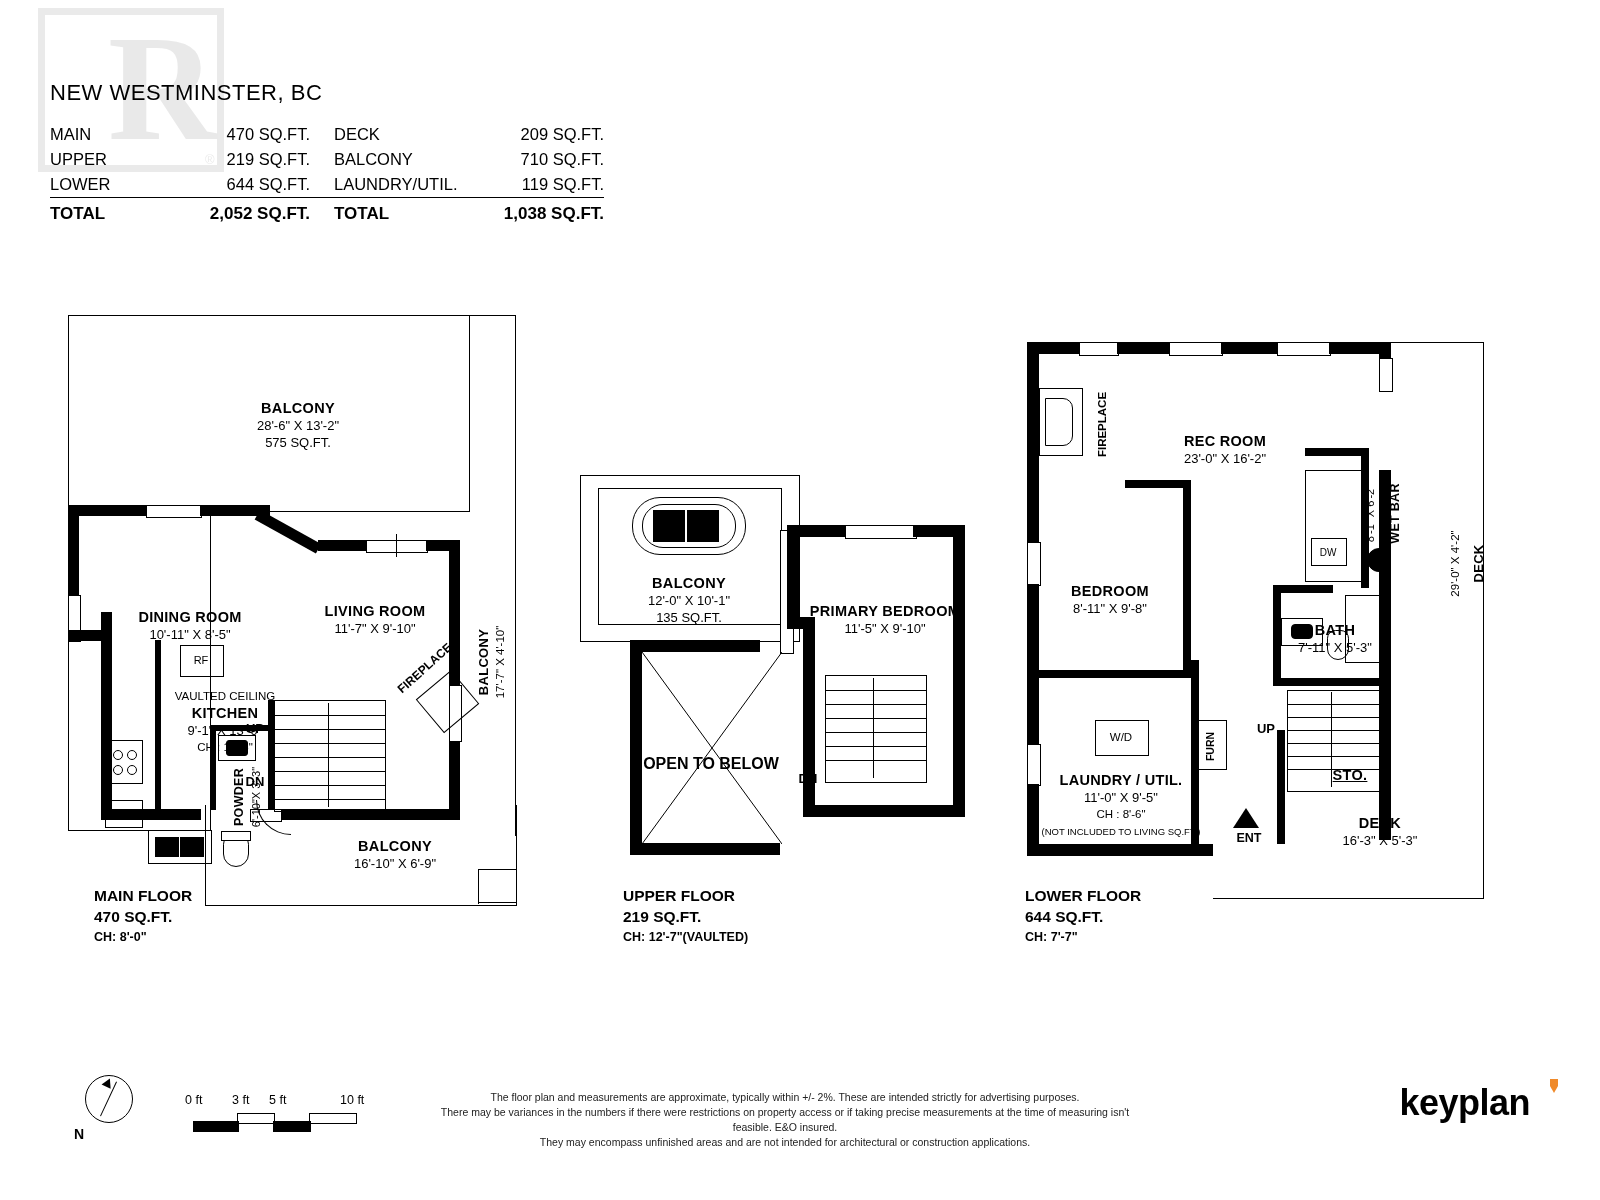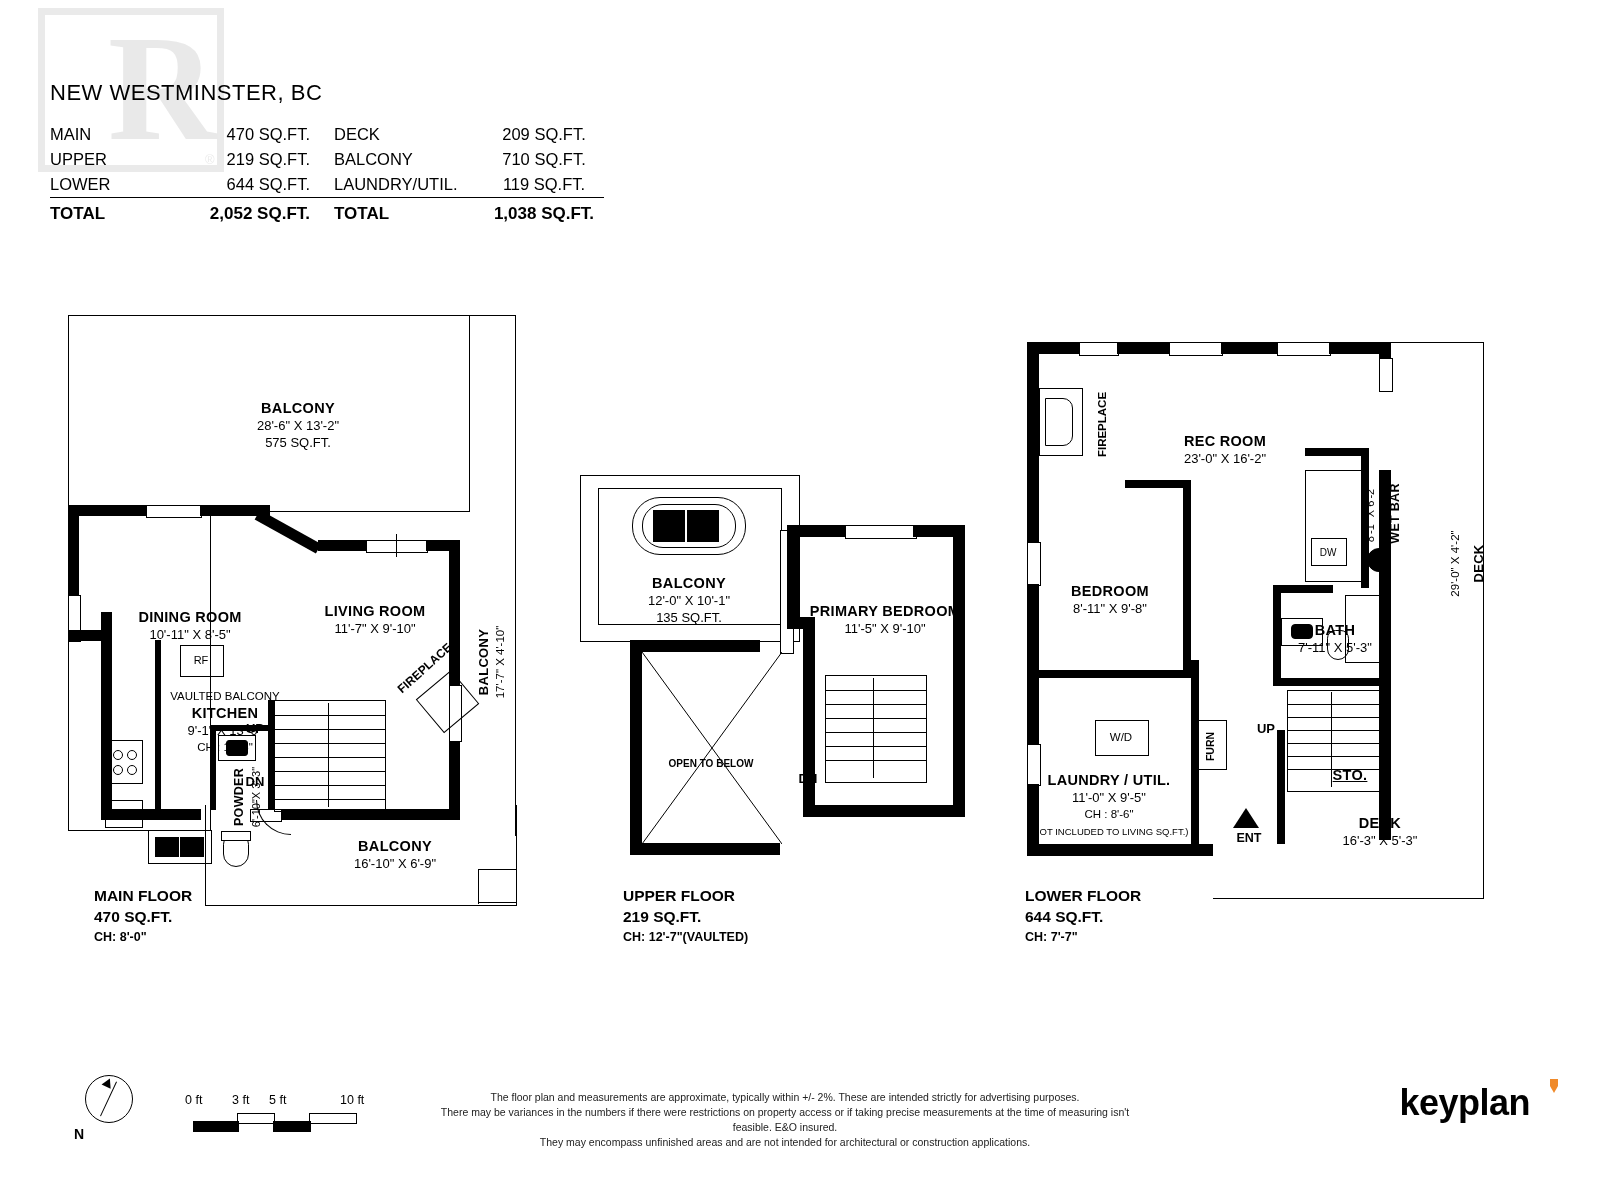"209 SQ.FT." .c4 { text-align: center -> right }
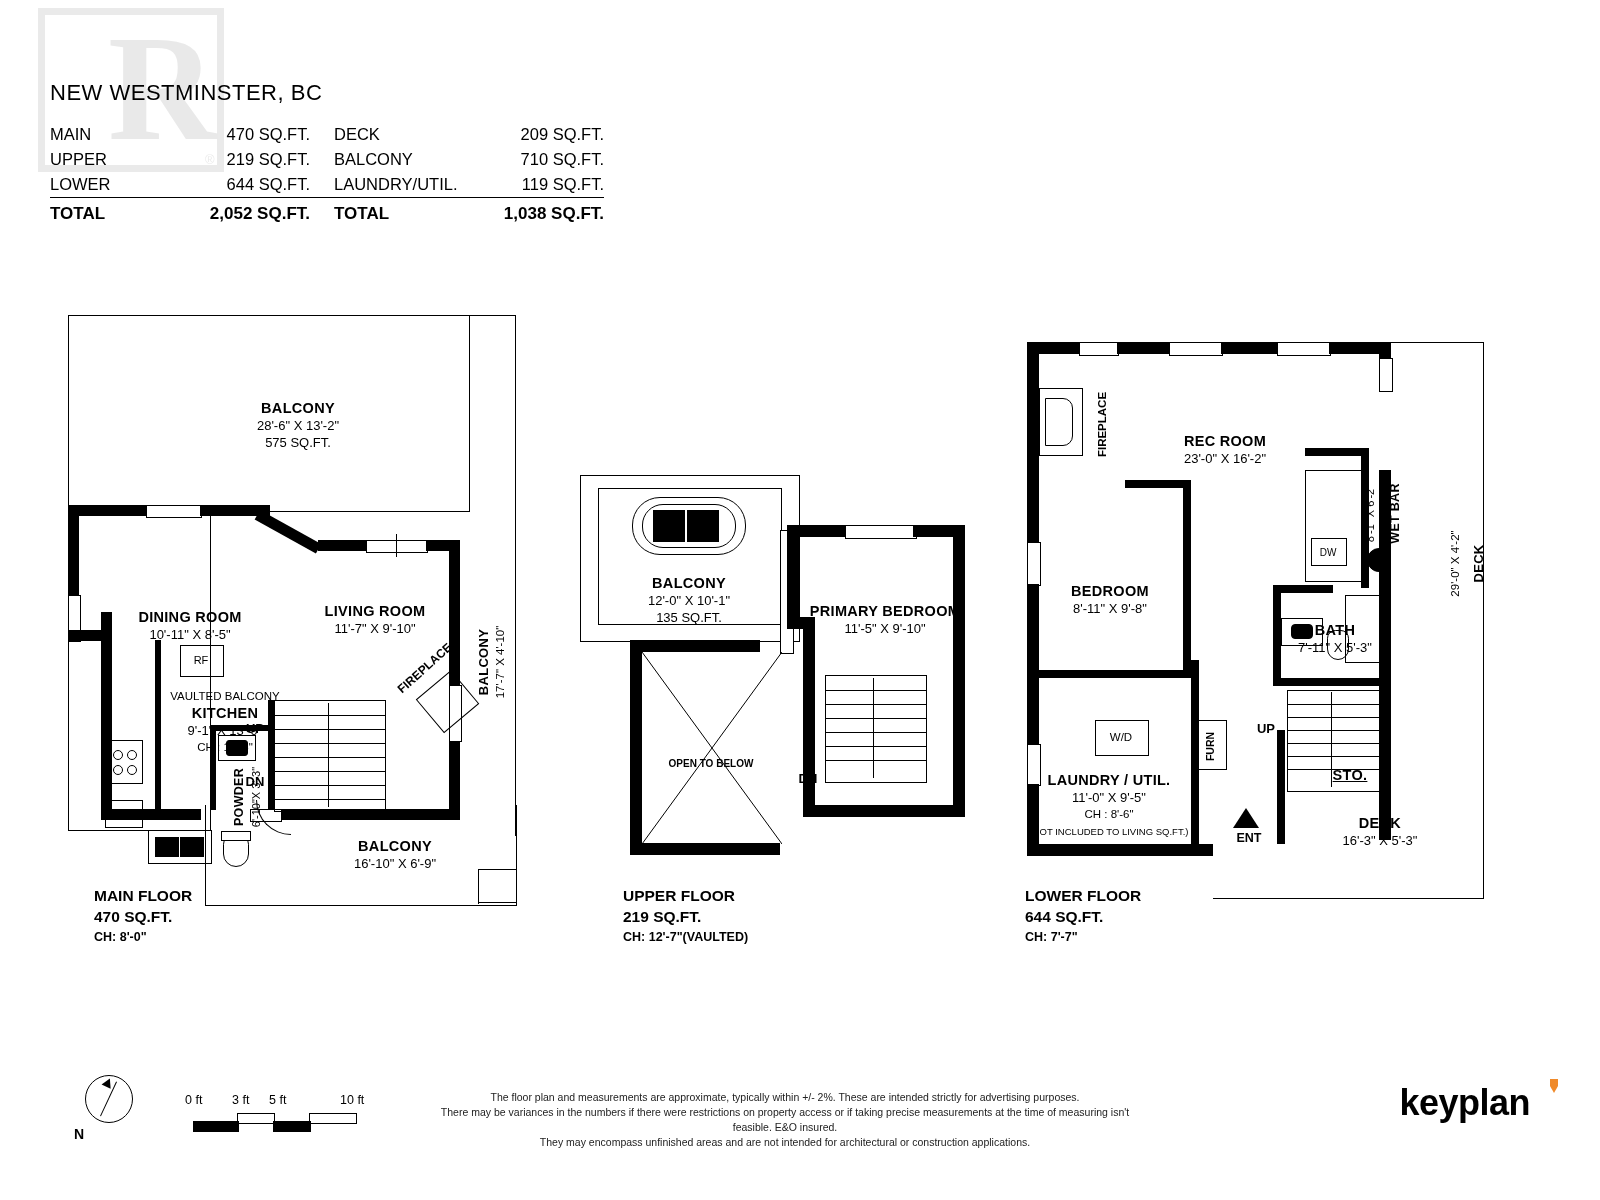"VAULTED BALCONY" div.sm { text: BALCONY -> CEILING }
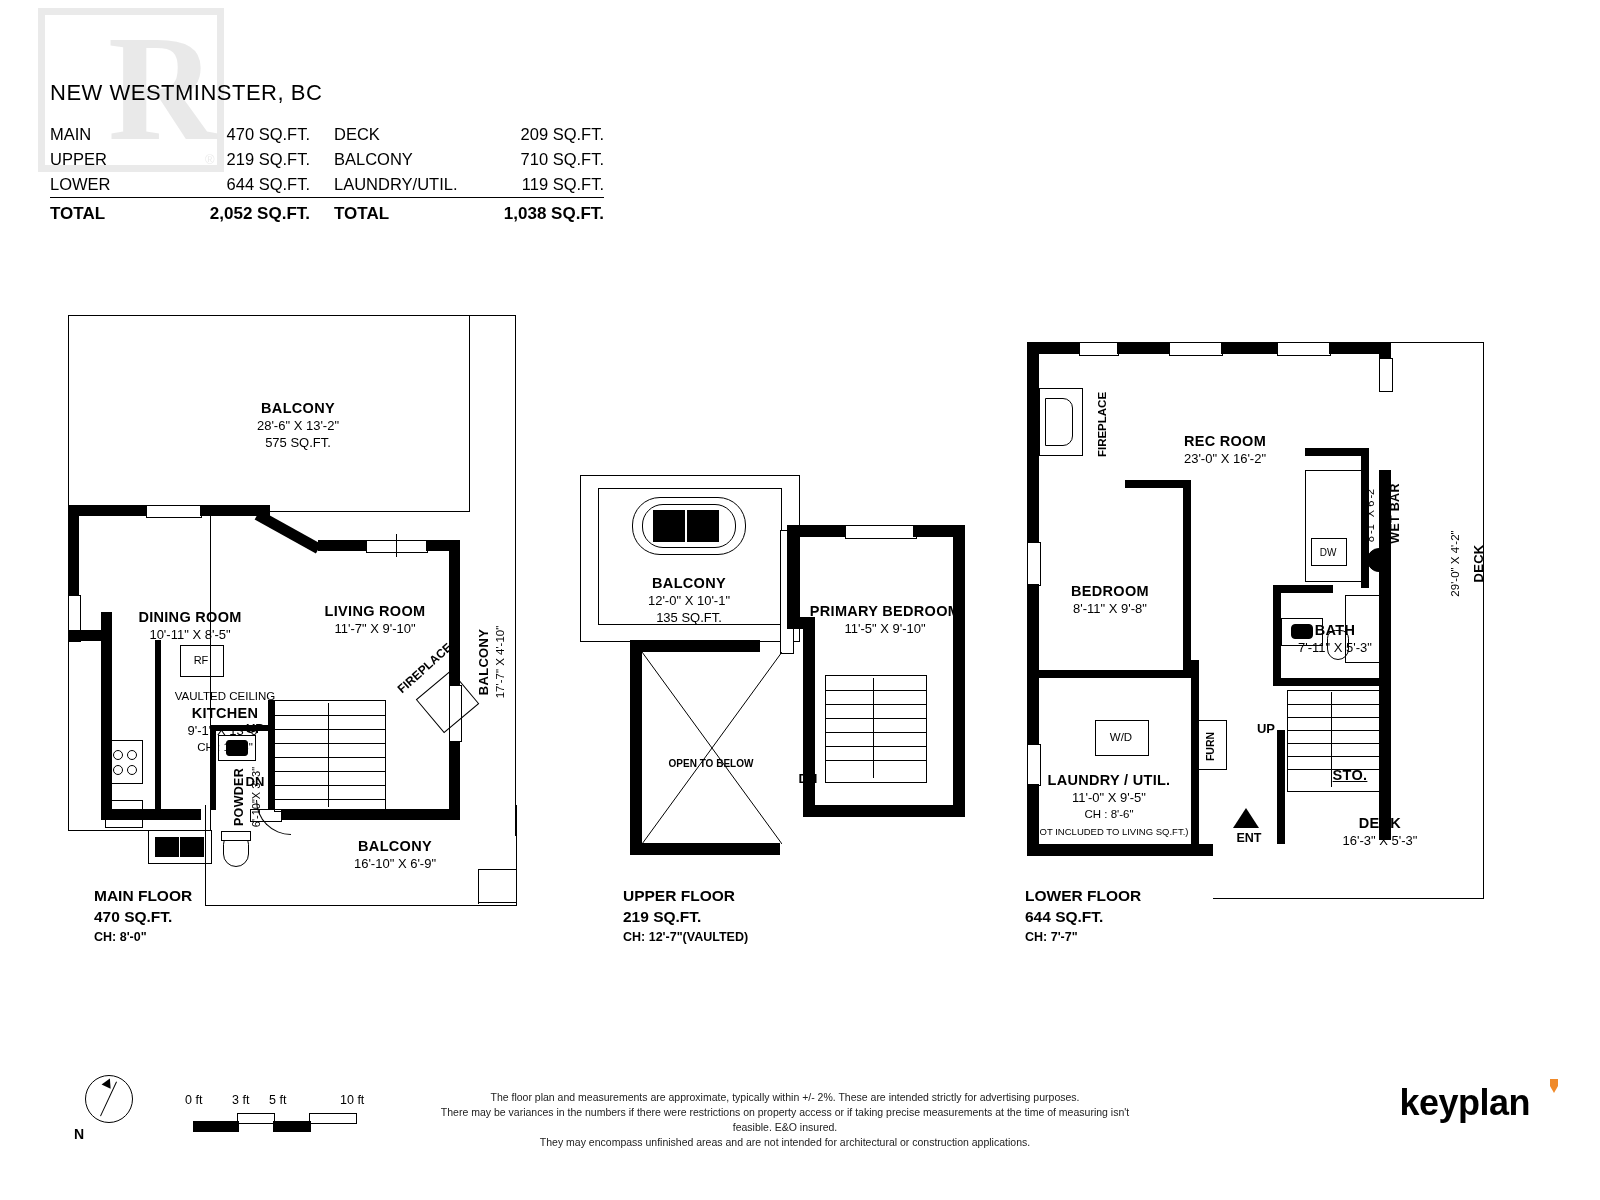"OPEN TO BELOW" div.lbl { font-size: 10px -> 16px }
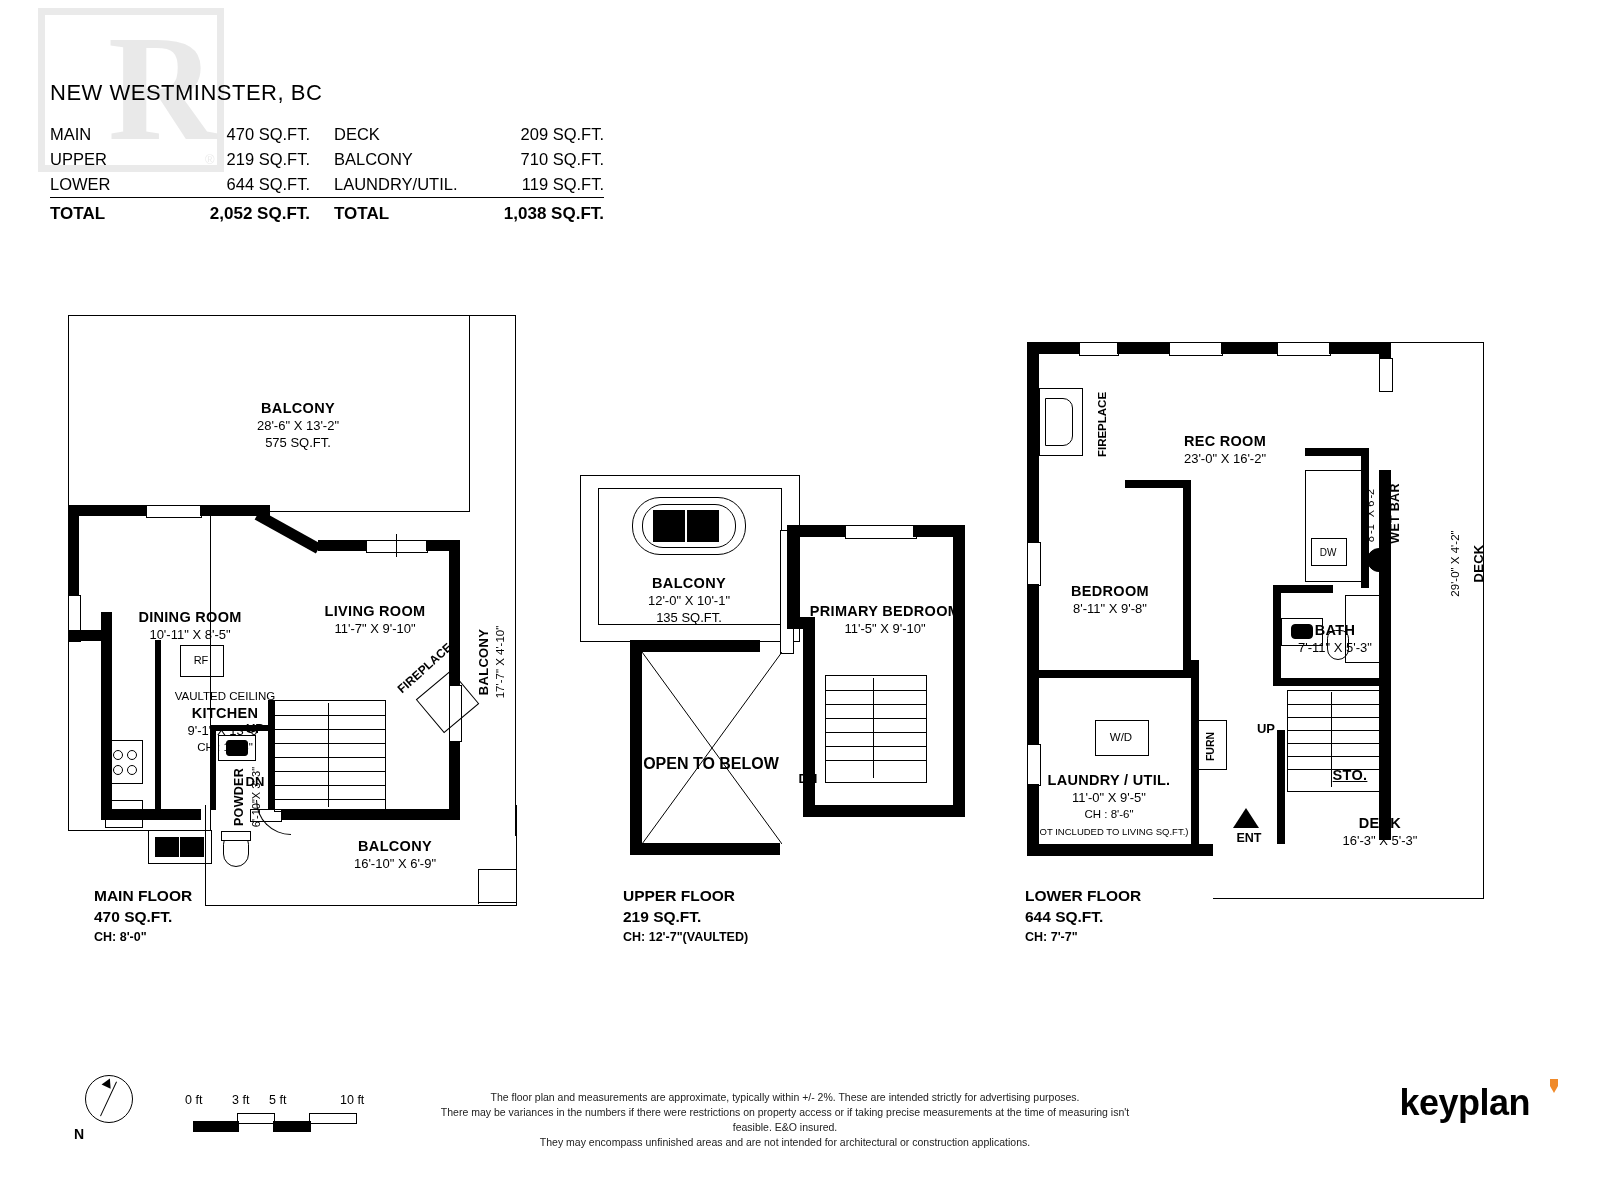"LAUNDRY / UTIL." div.lbl { left: 4px -> 16px }
